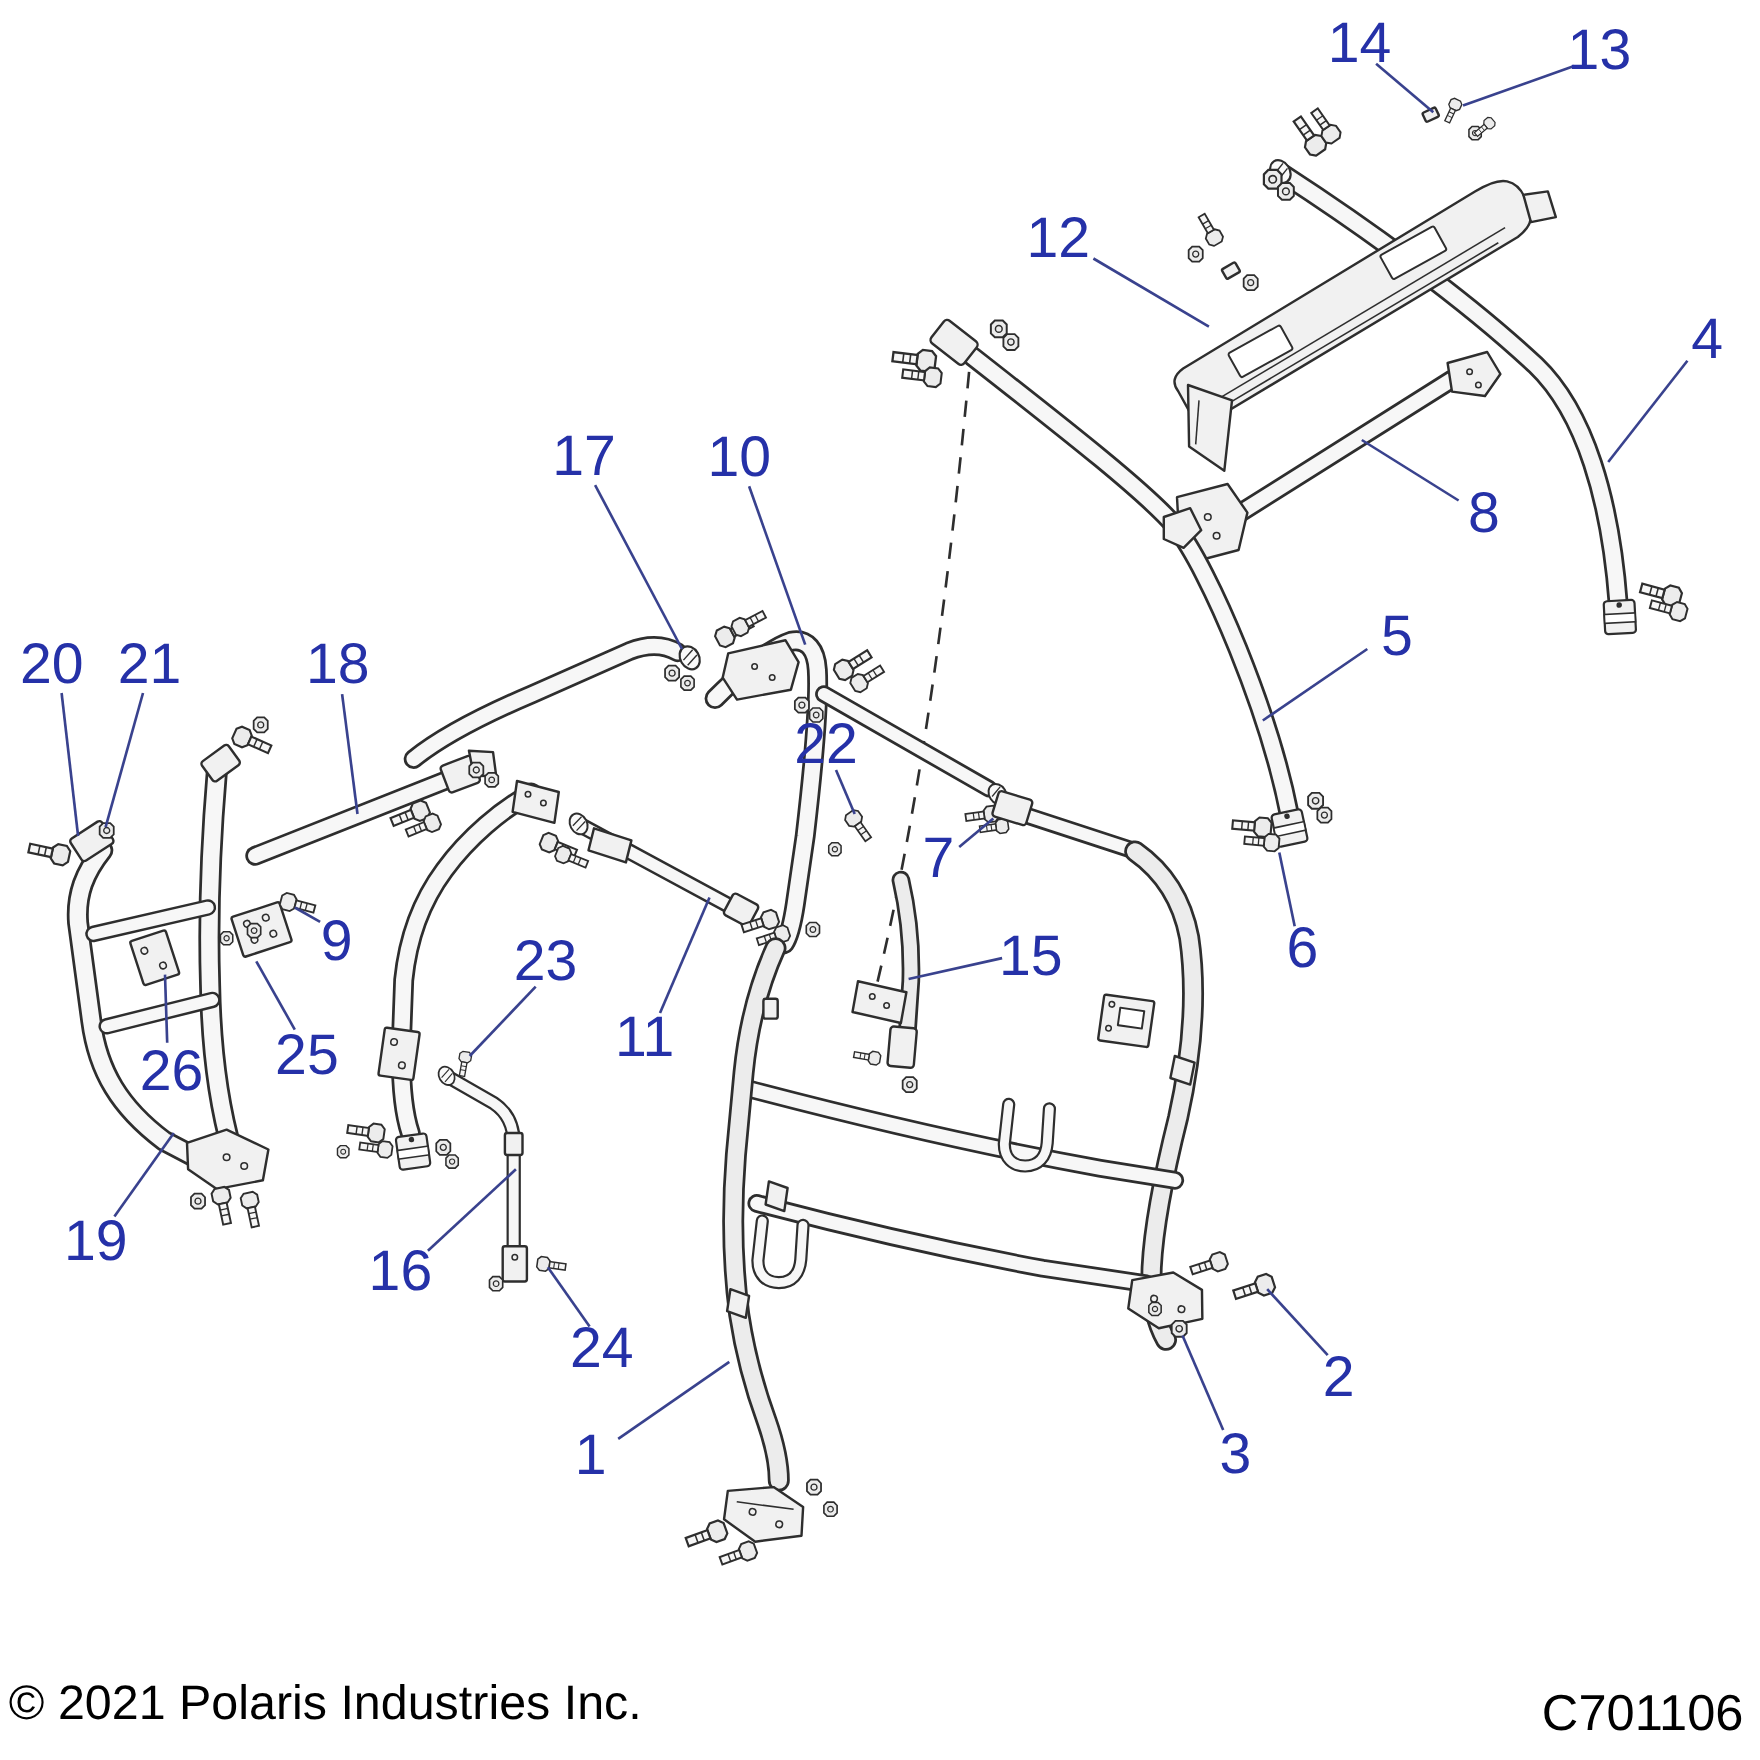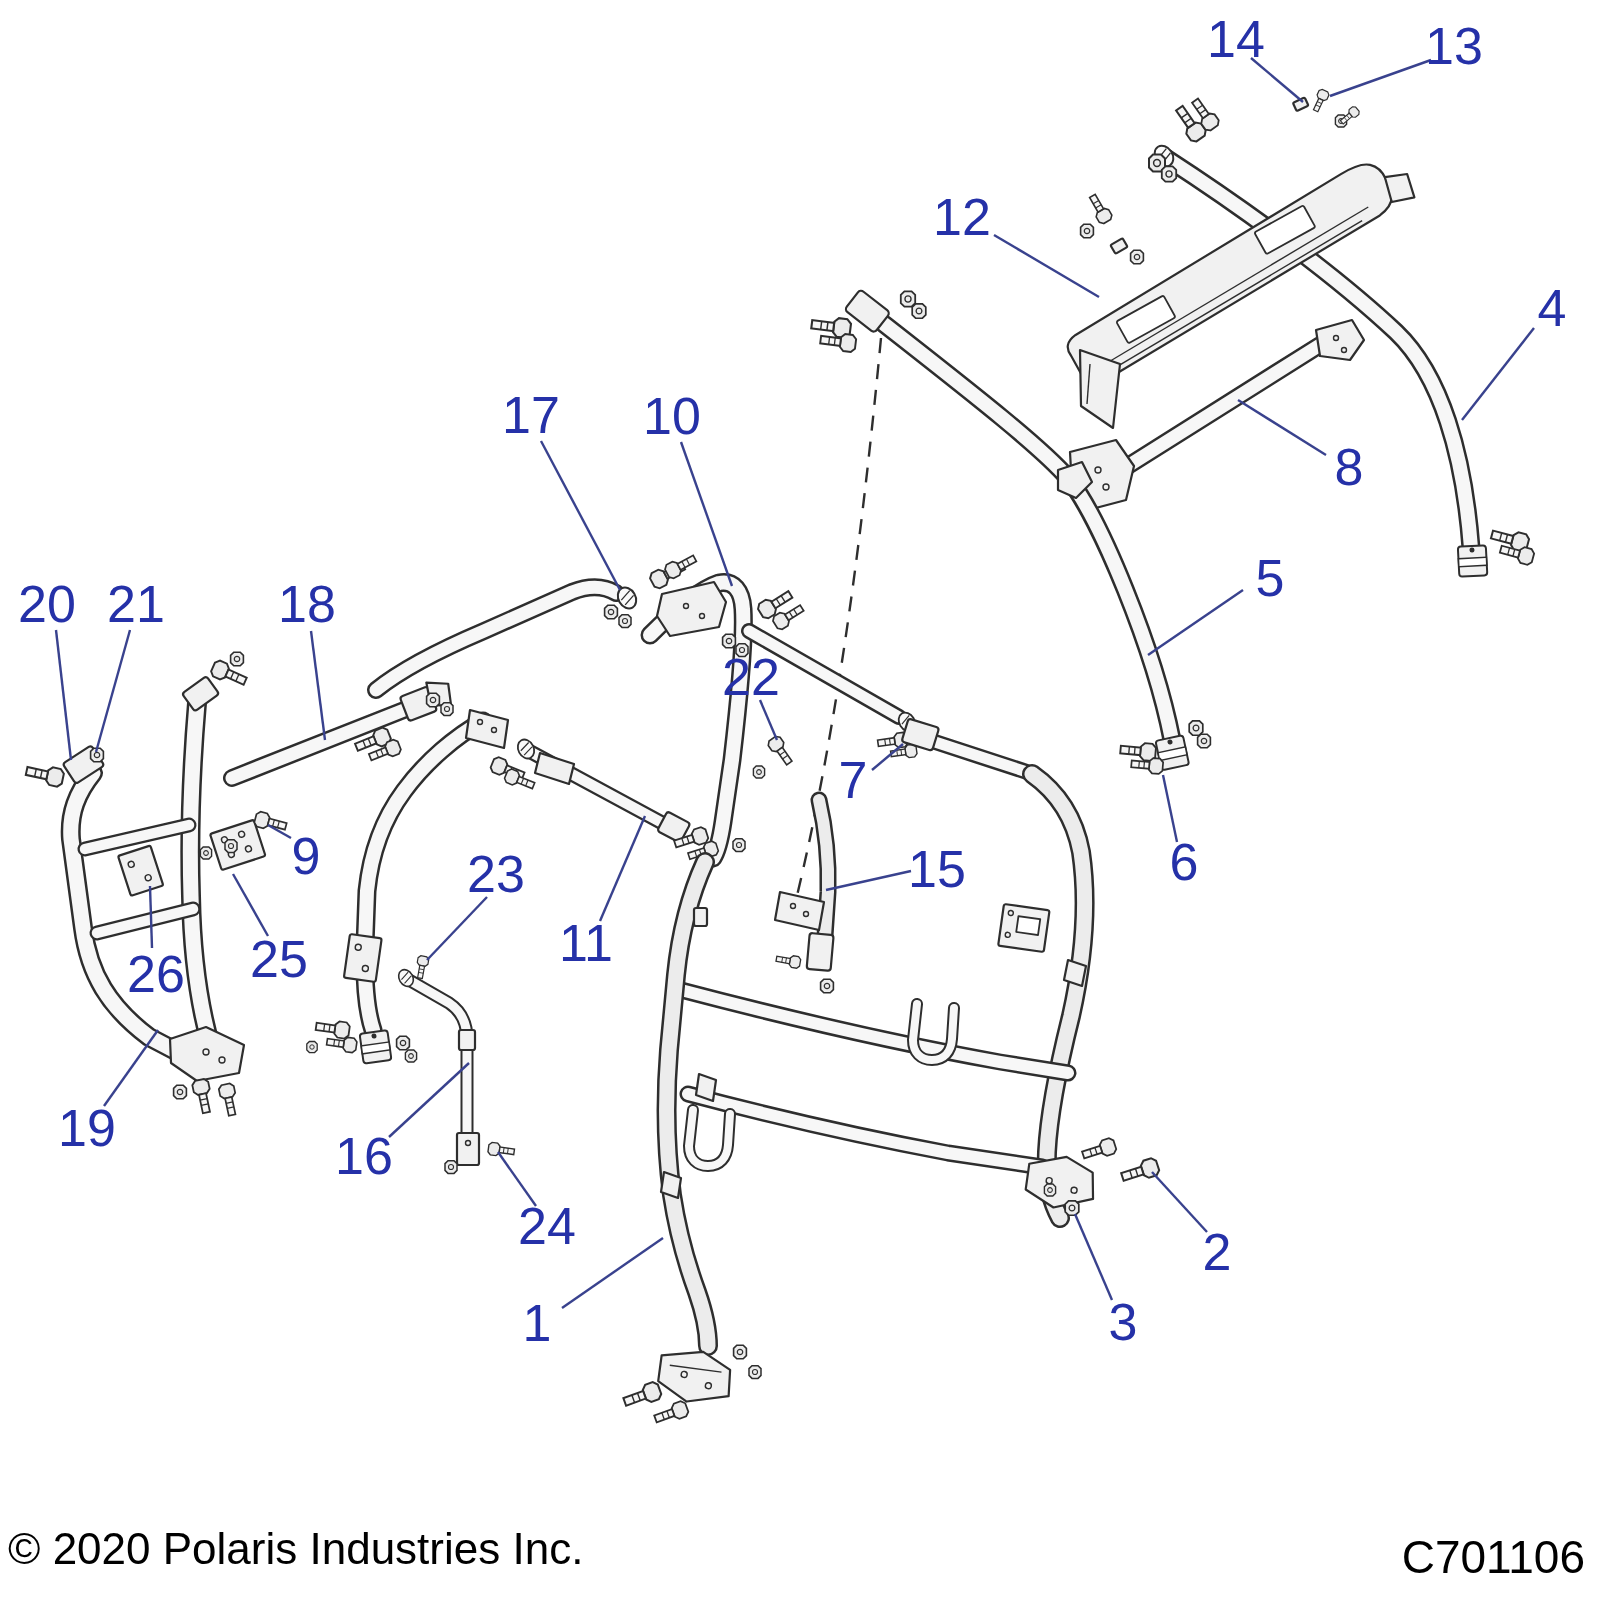"© 2020 Polaris Industries Inc." div.footer-text { text: 2020 -> 2021 }
